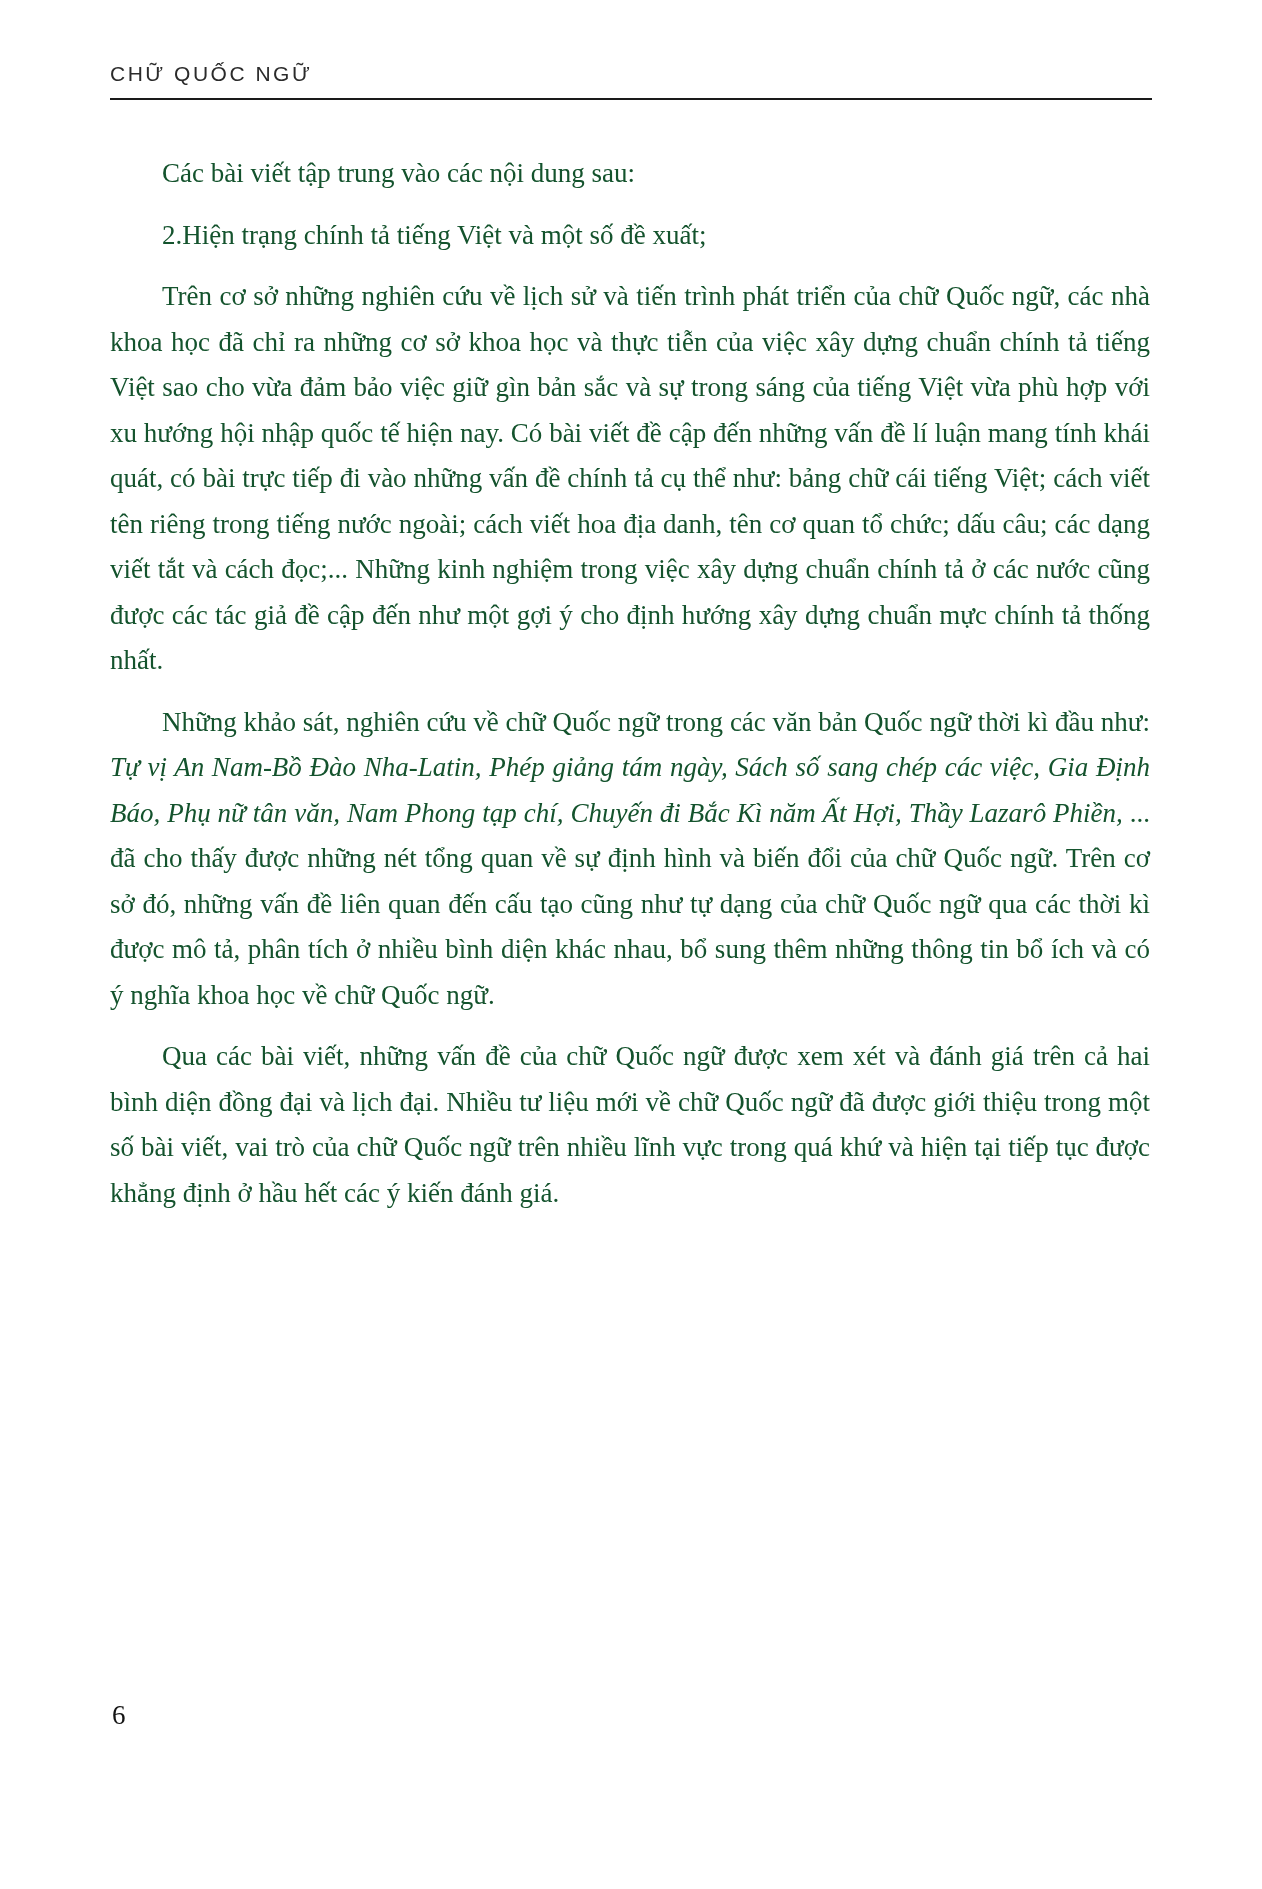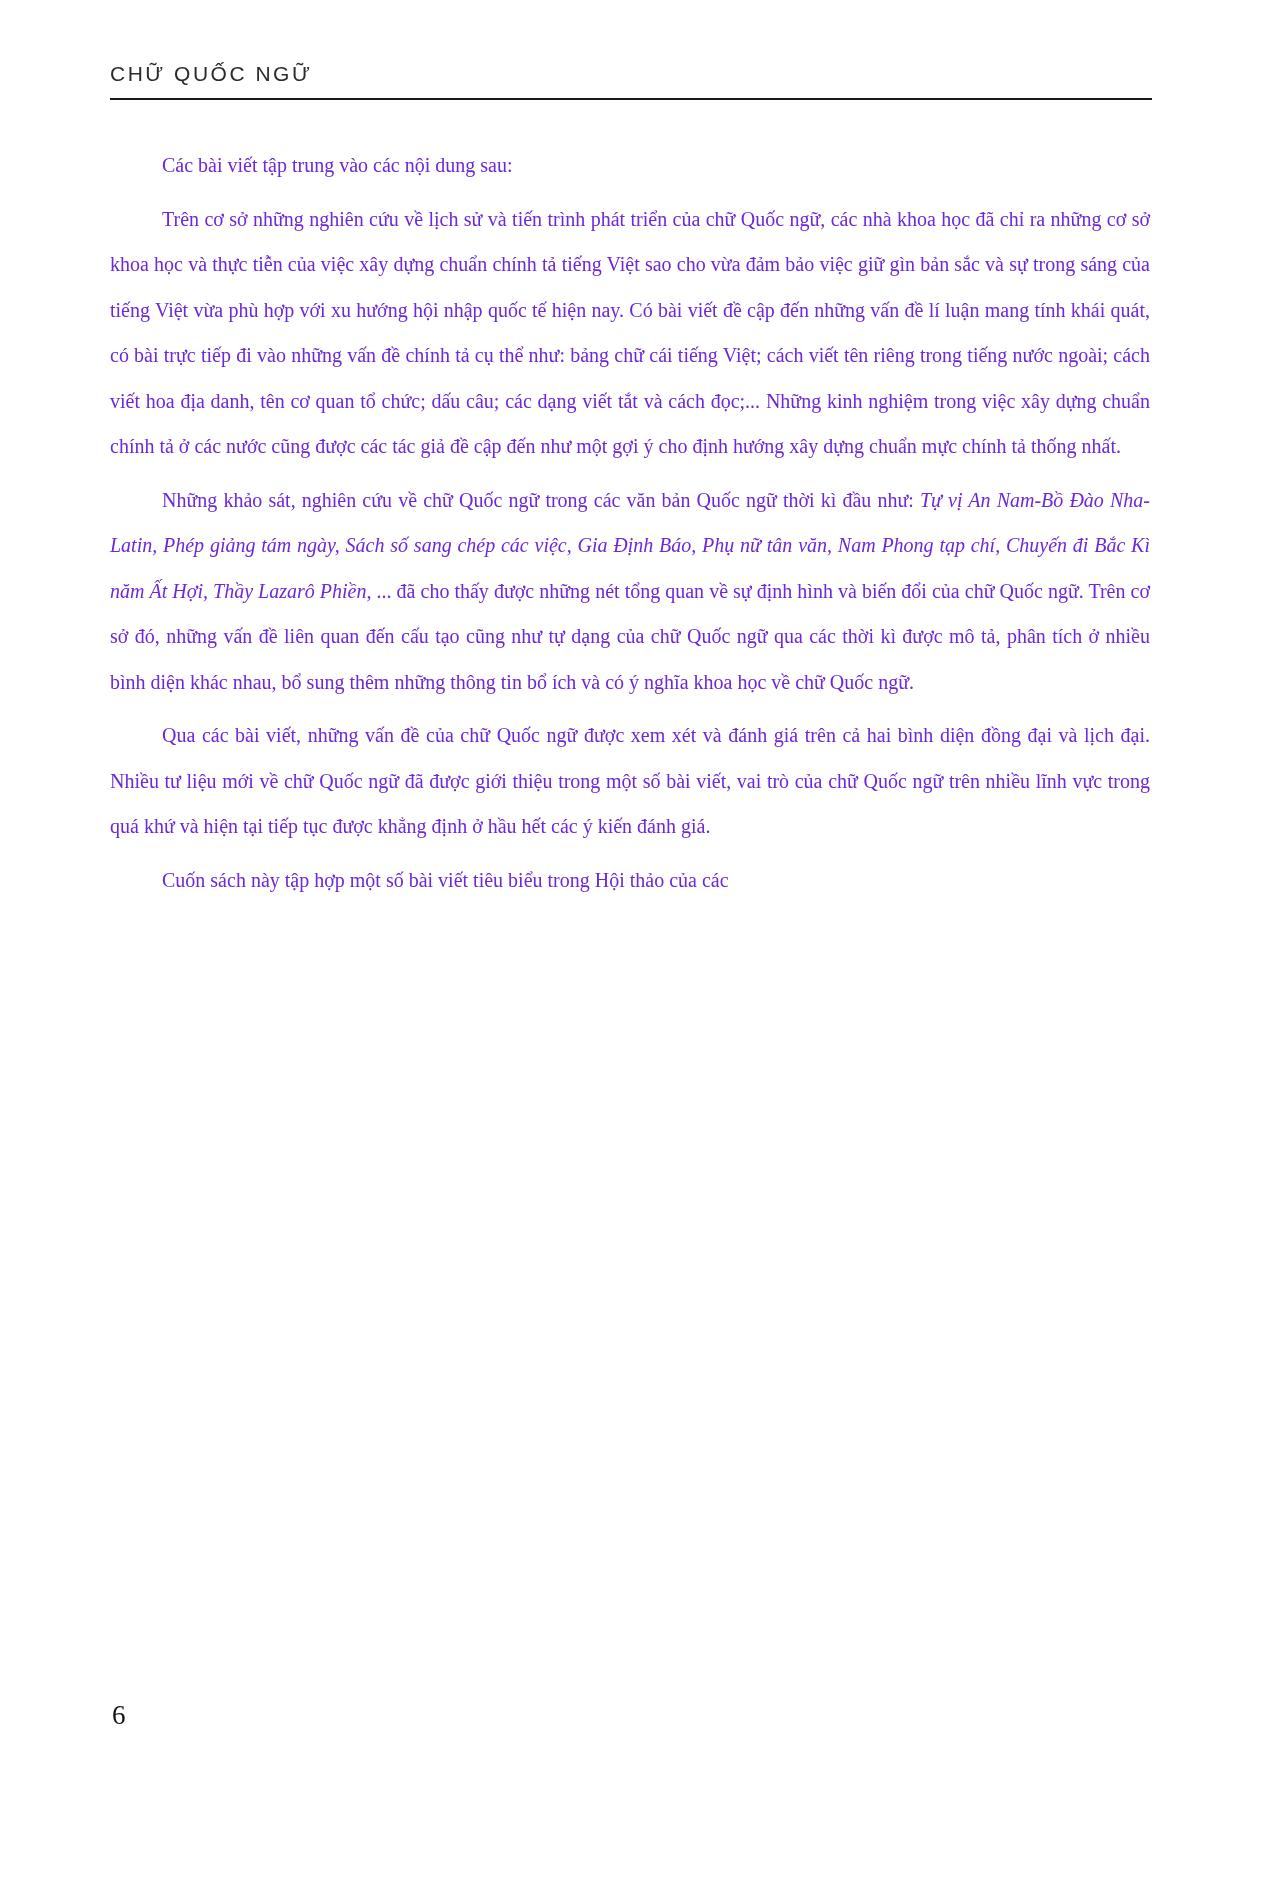"Các bài viết tập trung" .para { color: #6d28d9 -> #14532d; font-size: 20px -> 27px; margin: 8px 0 2px 0 -> 16px 0 2px 0 }
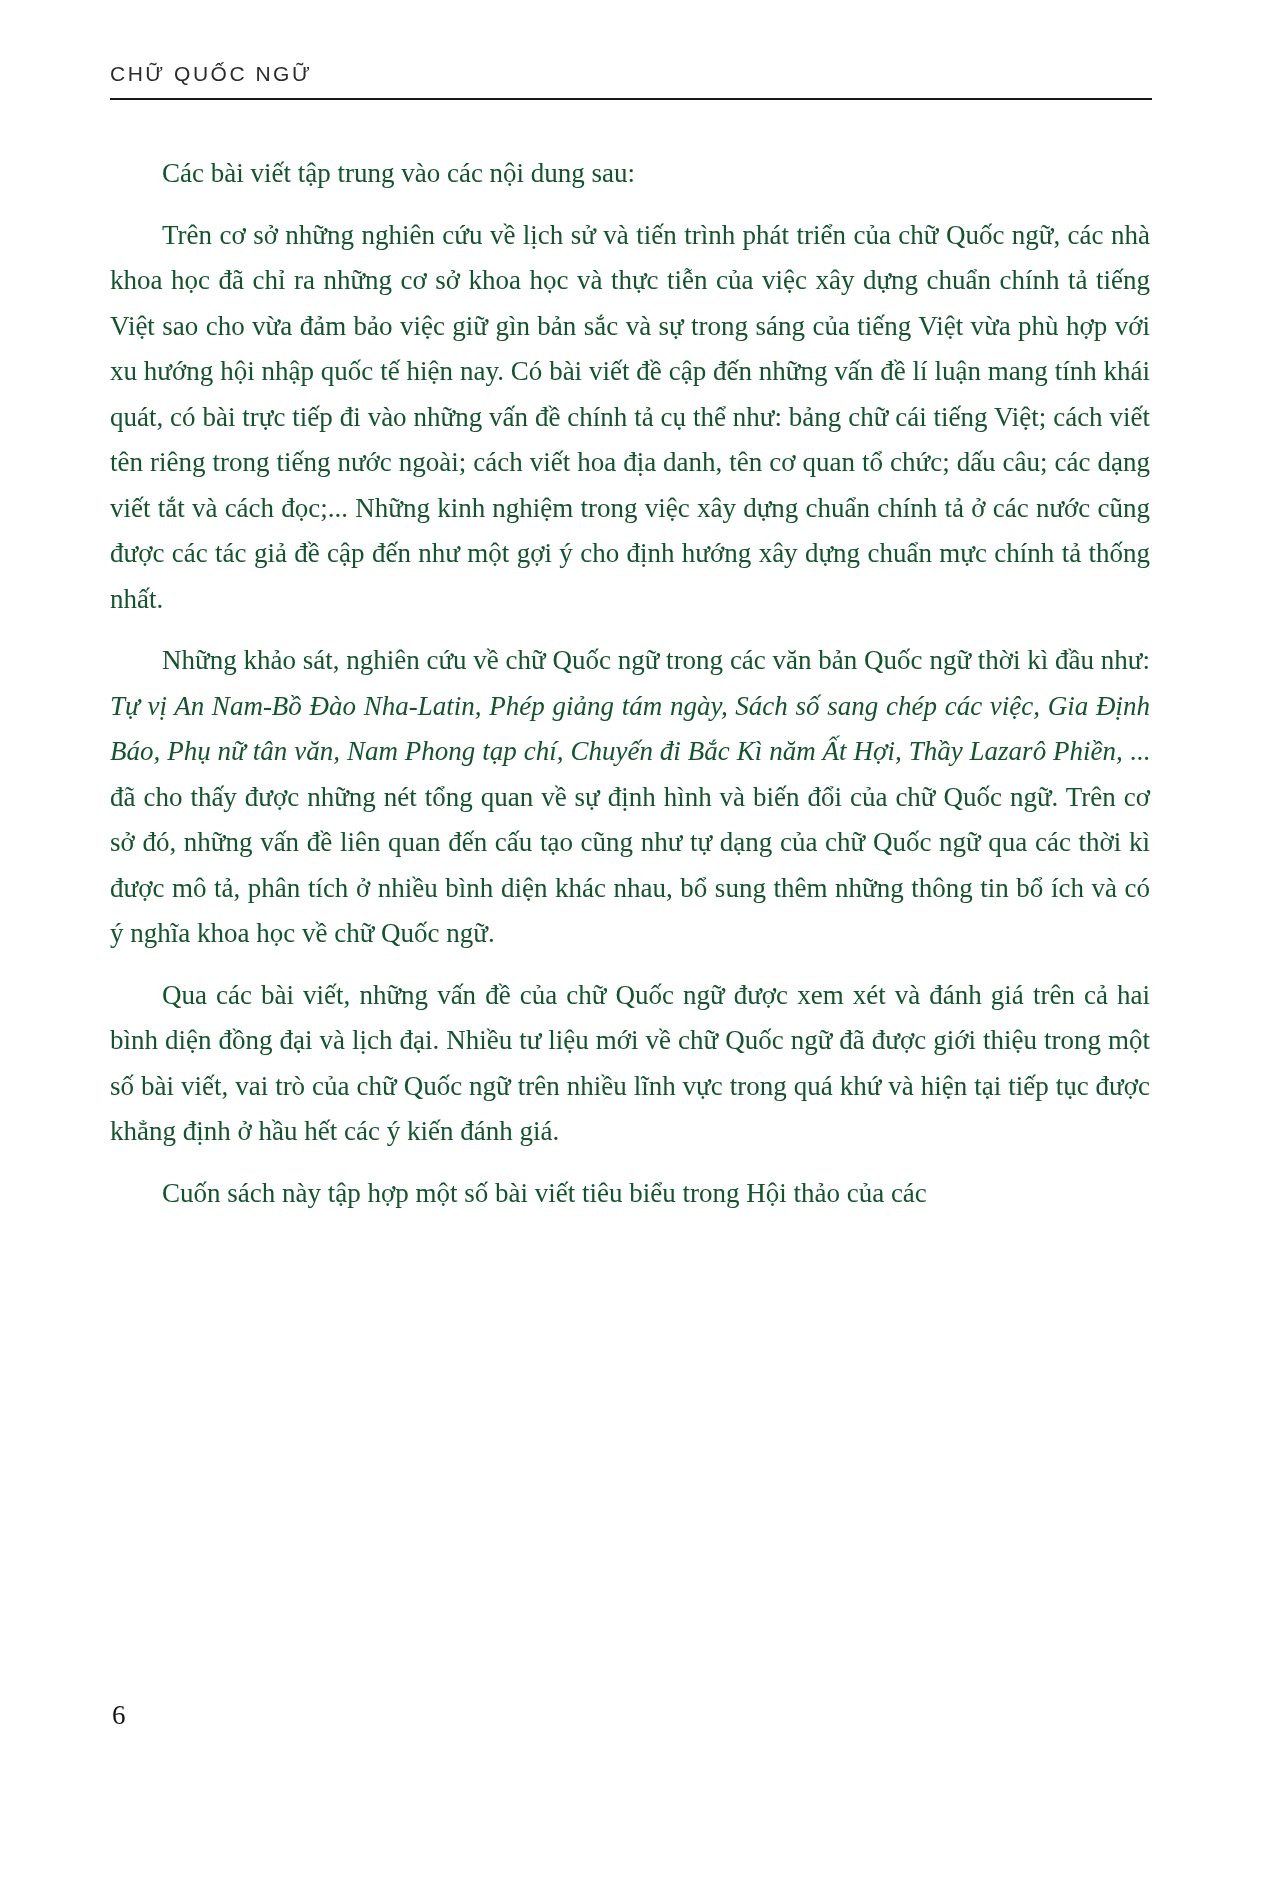"2.Hiện trạng chính tả tiếng" p.para { html: none -> <p>2.Hiện trạng chính tả tiếng Việt và một số đề xuất;</p> }
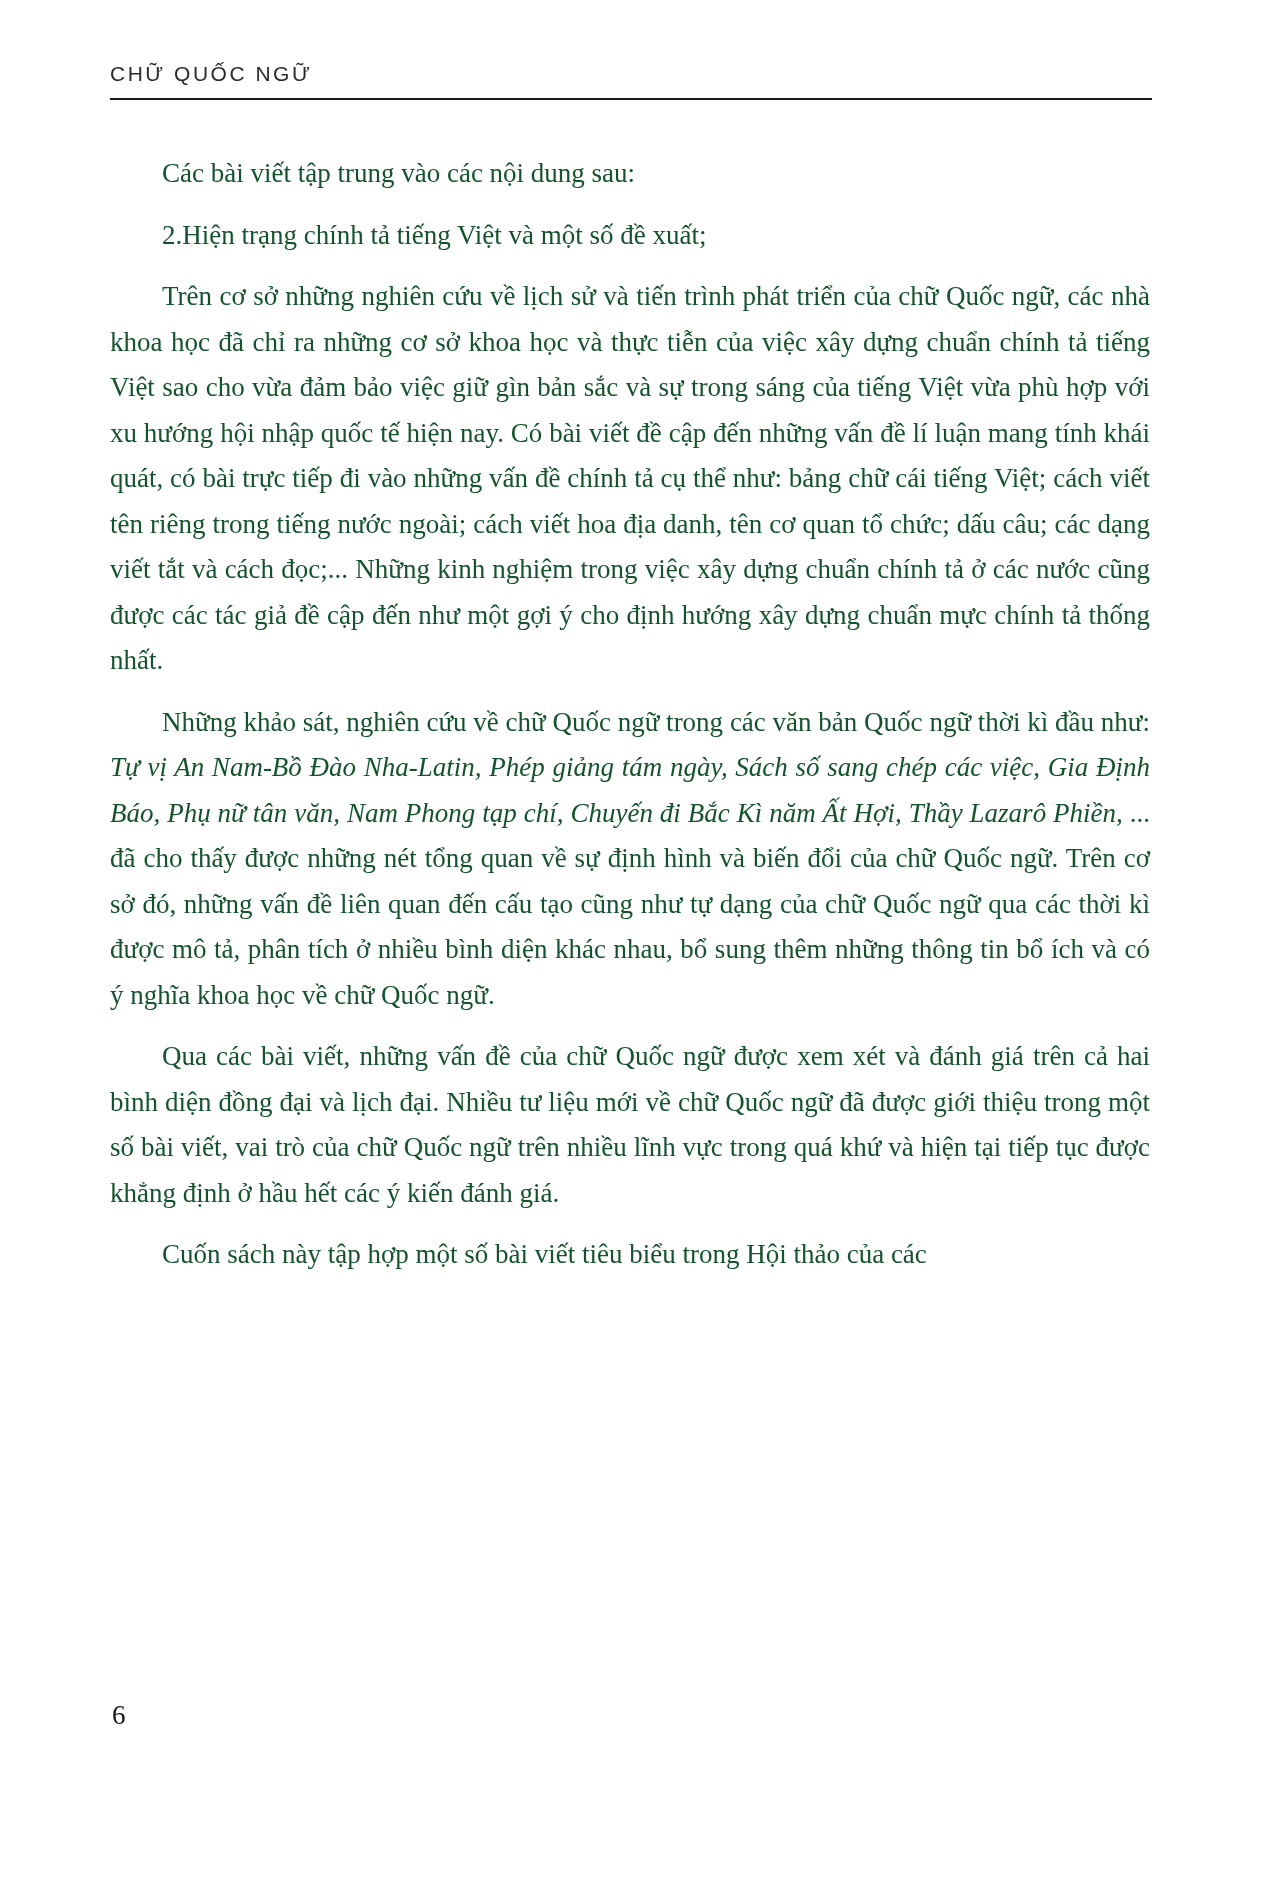"Cuốn sách này tập hợp" p.para { html: <p>Cuốn sách này tập hợp một số bài viết tiêu biểu trong Hội thảo của các</p> -> none }
